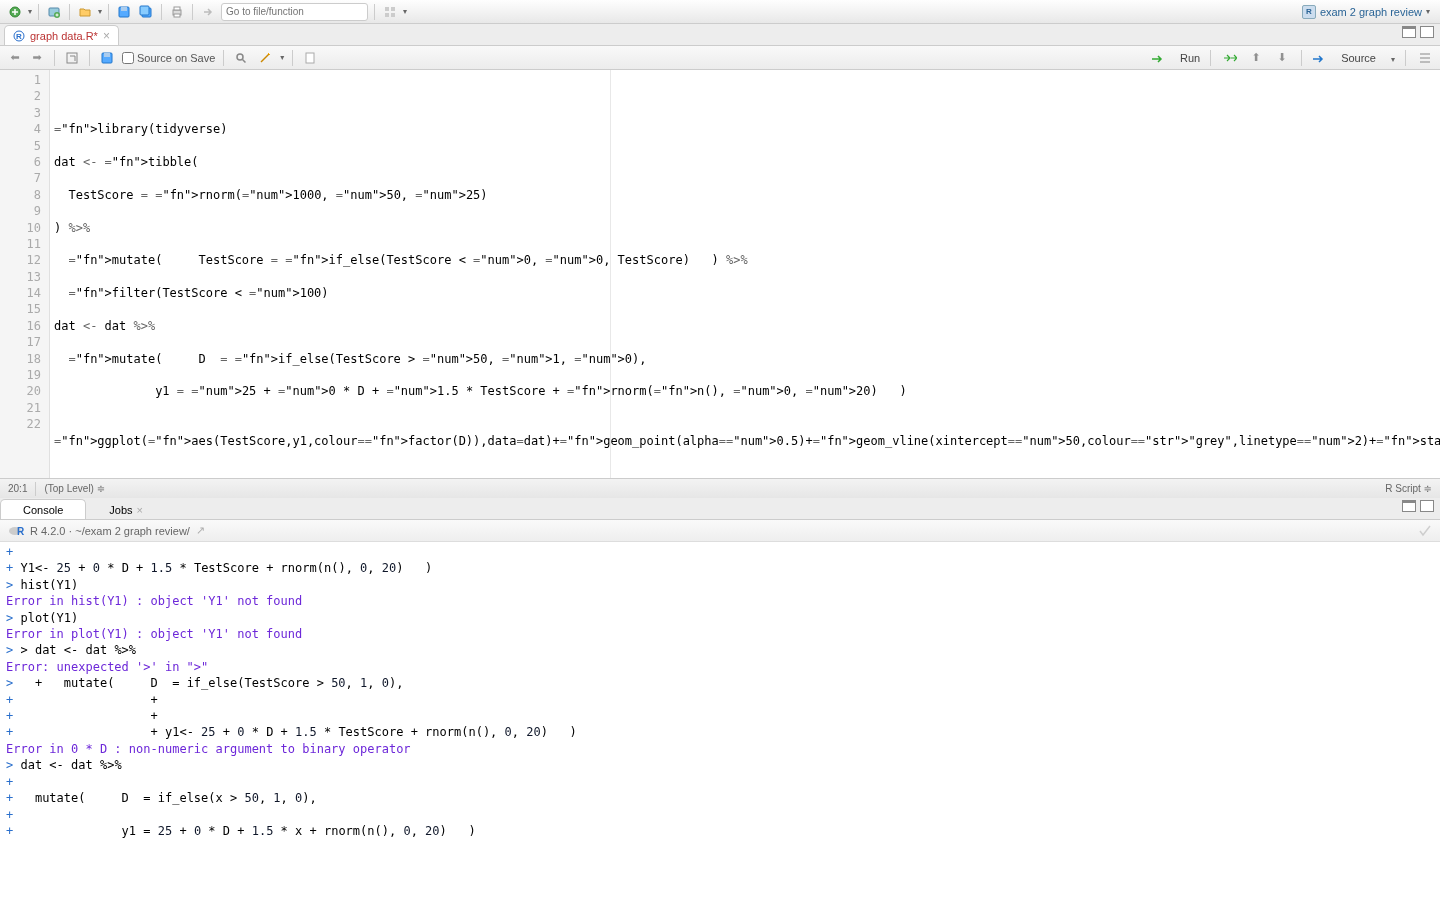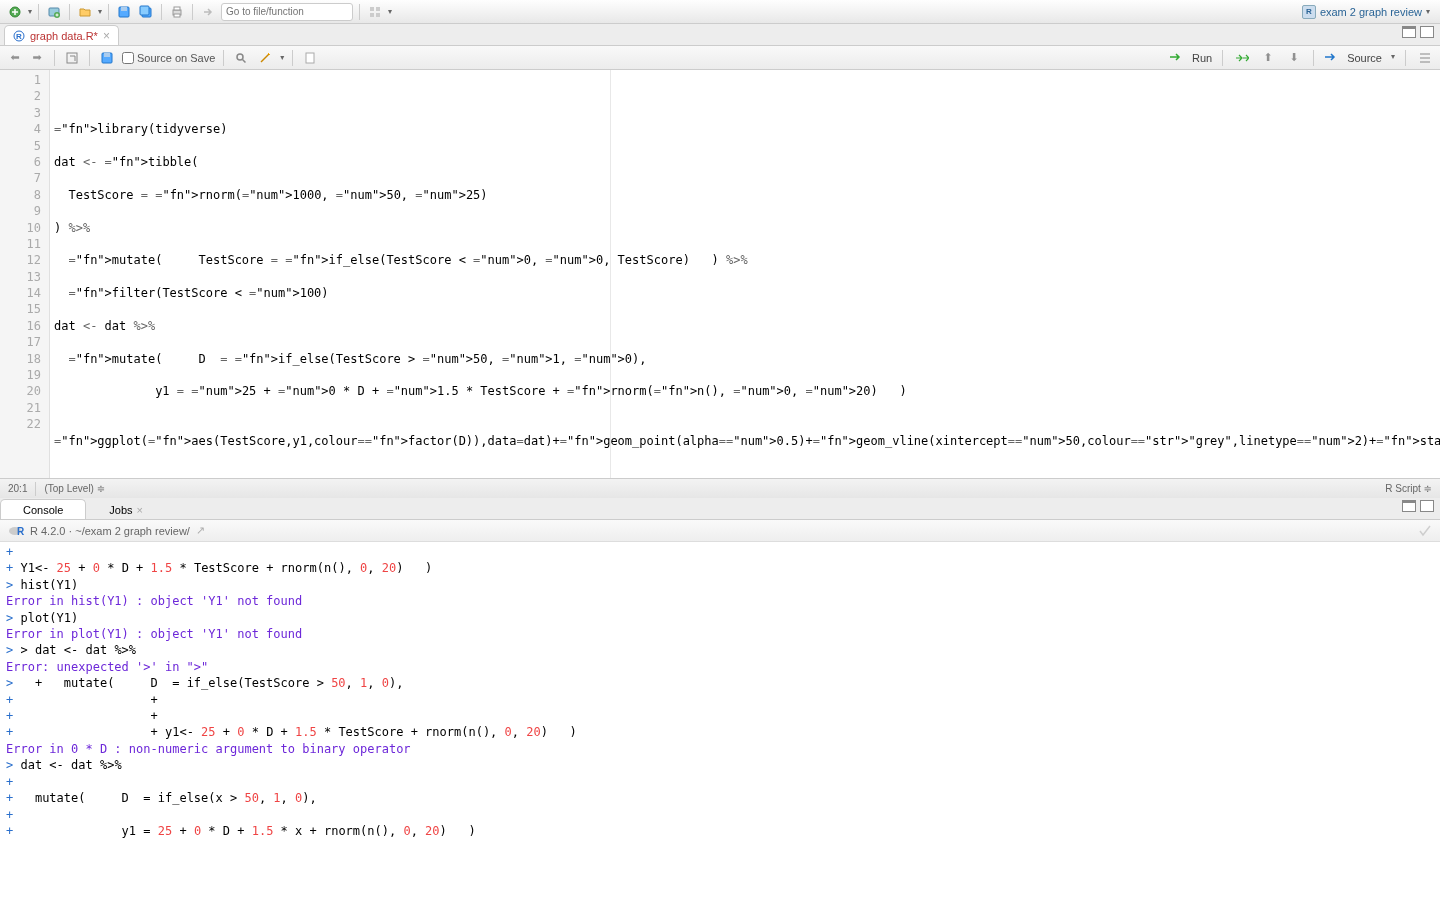"Go to file/function" .goto-input { width: 132px -> 147px }
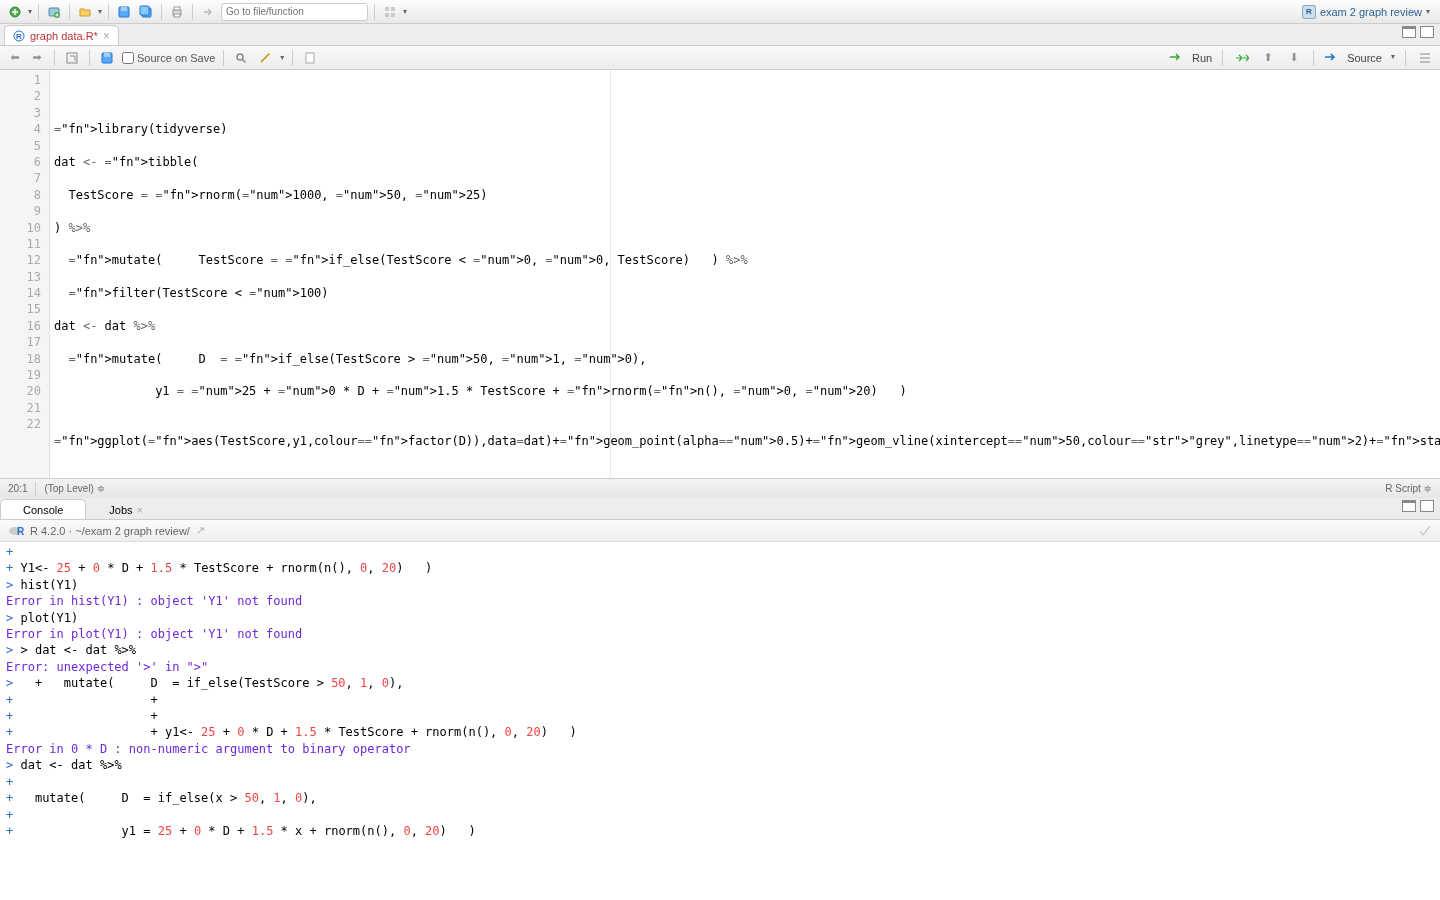"Run" .run-btn { align-items: flex-start -> flex-end; gap: 9px -> 15px }
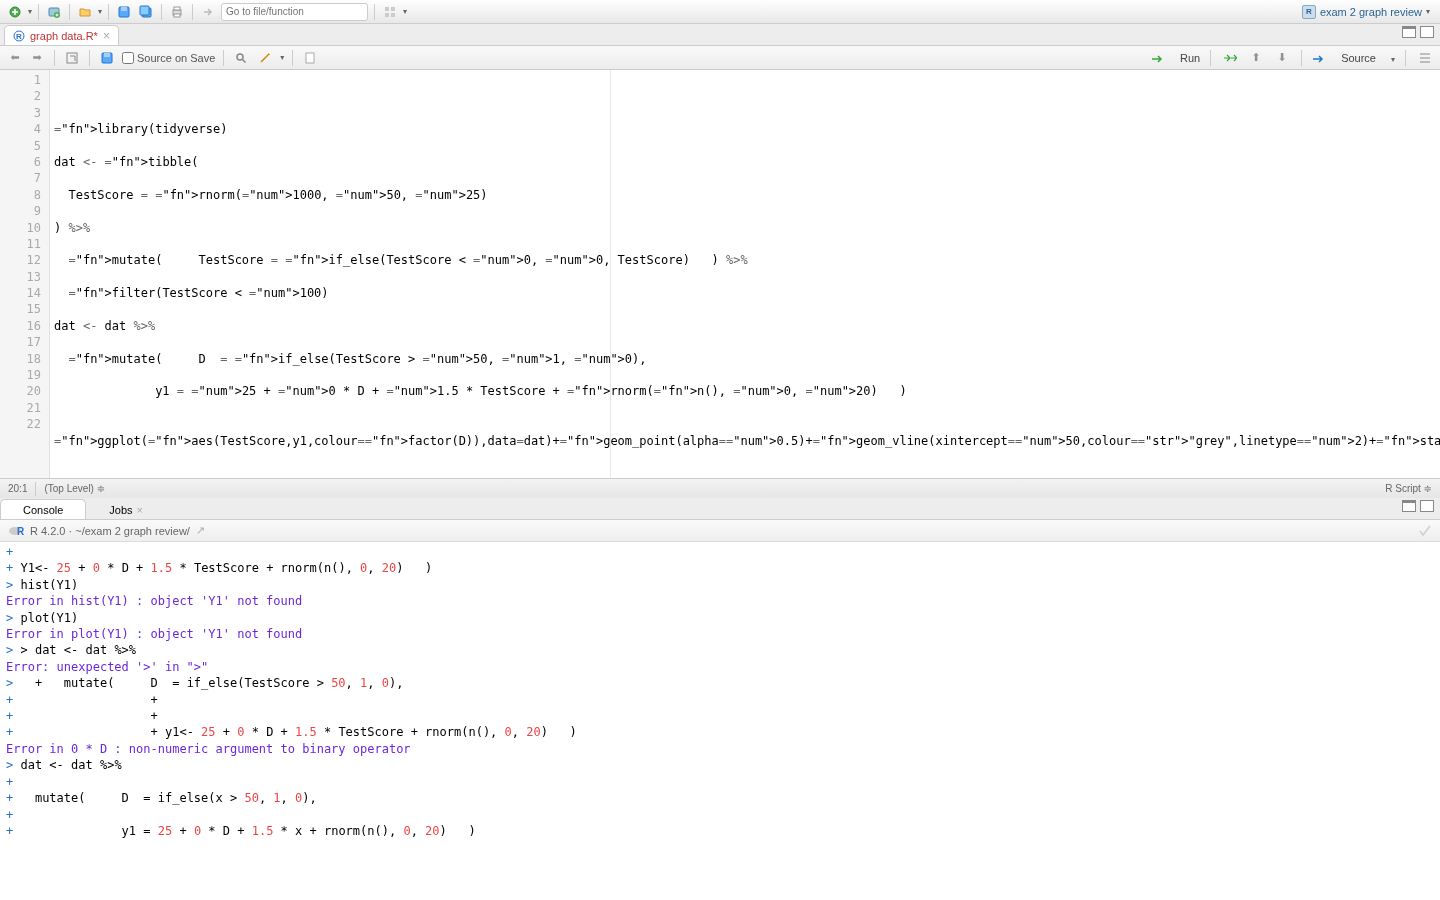"25" .num { color: #ef4444 -> #0f172a }
